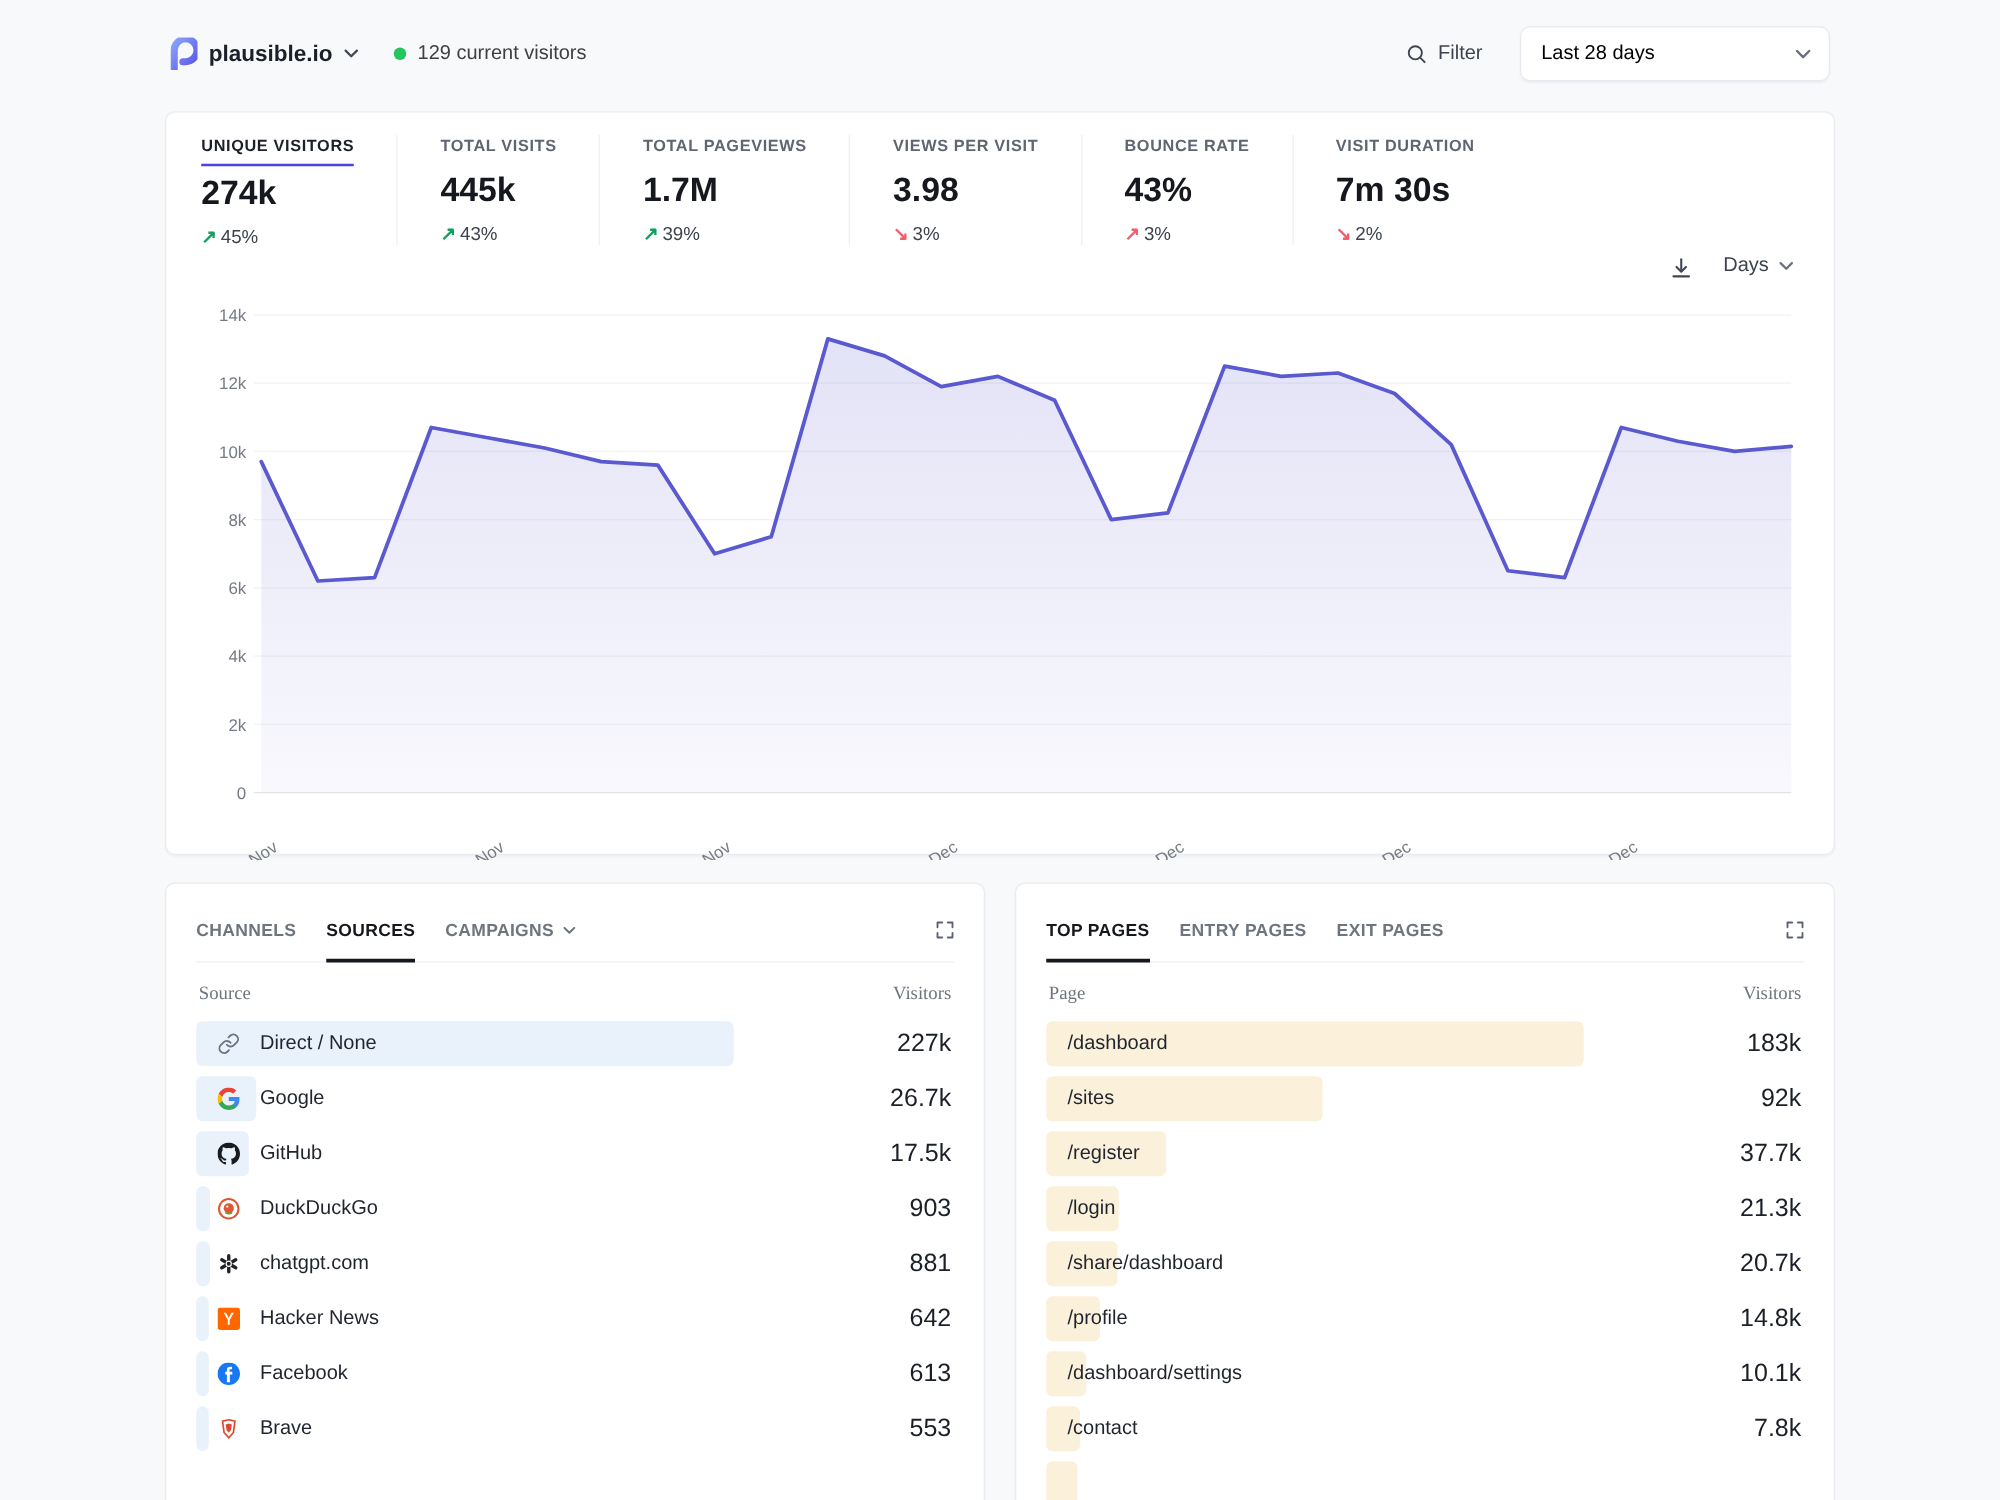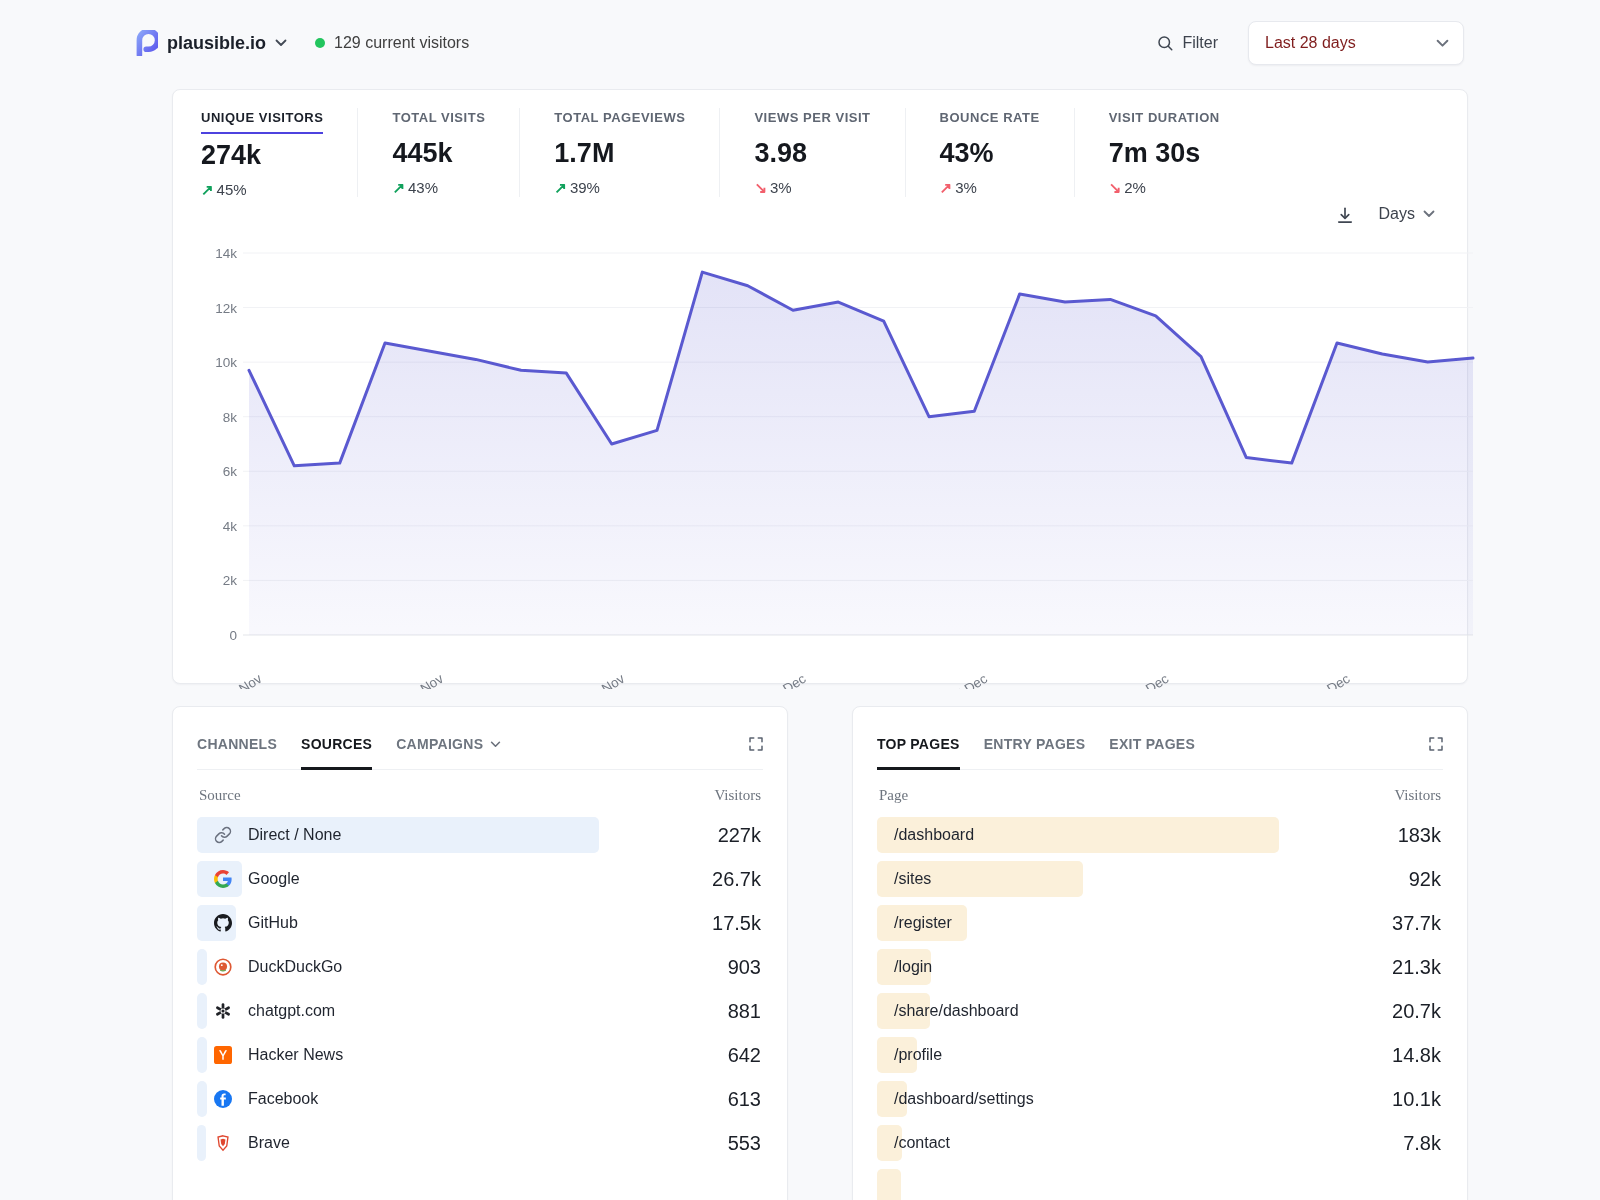"Last 28 days" .daterange { color: #7f1d1d -> #000000; width: 216px -> 248px }
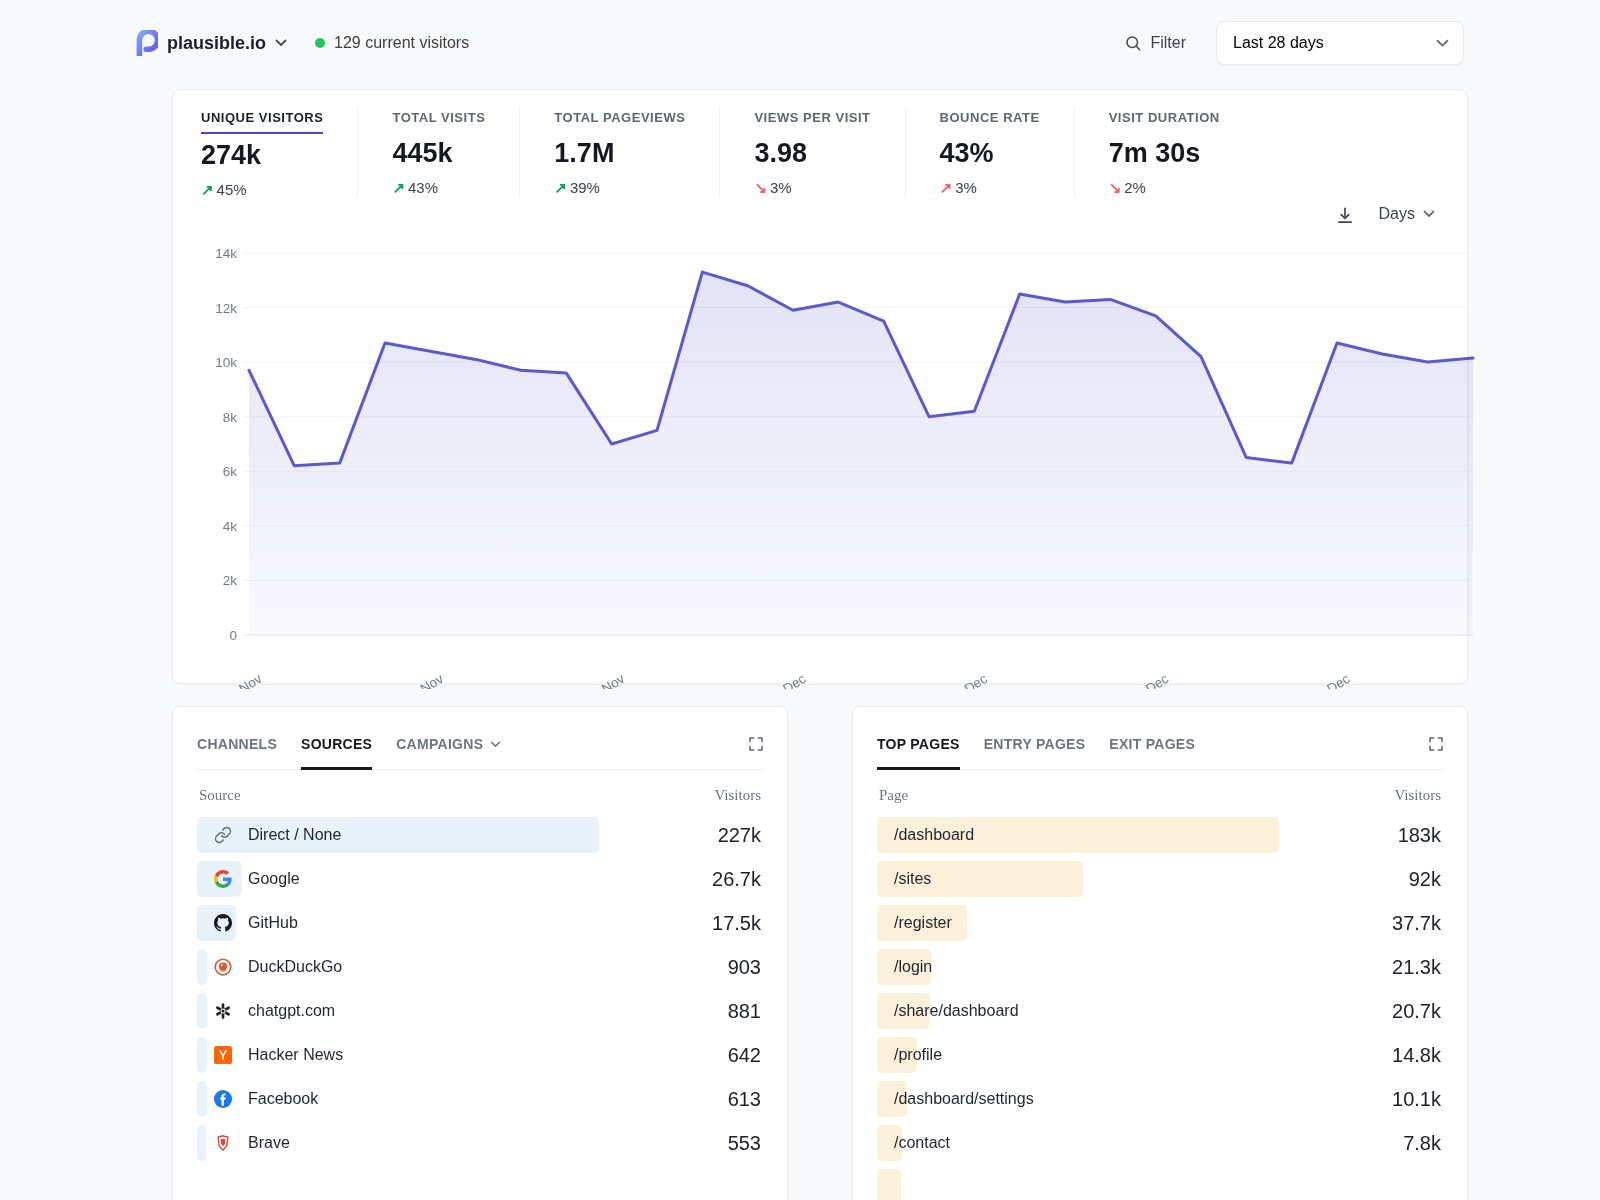"UNIQUE VISITORS" .card { margin-left: 40px -> none }
